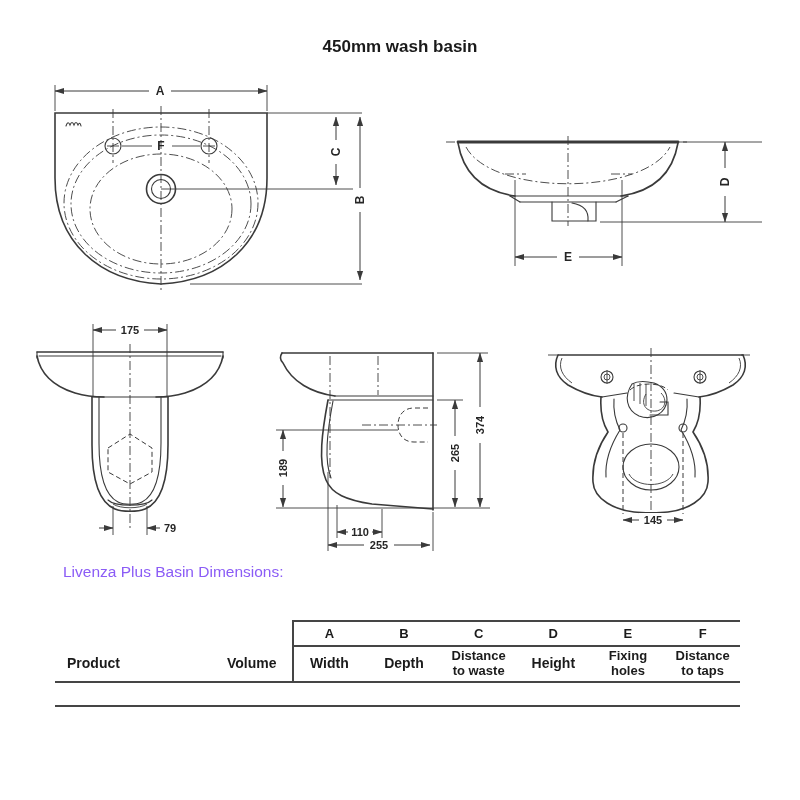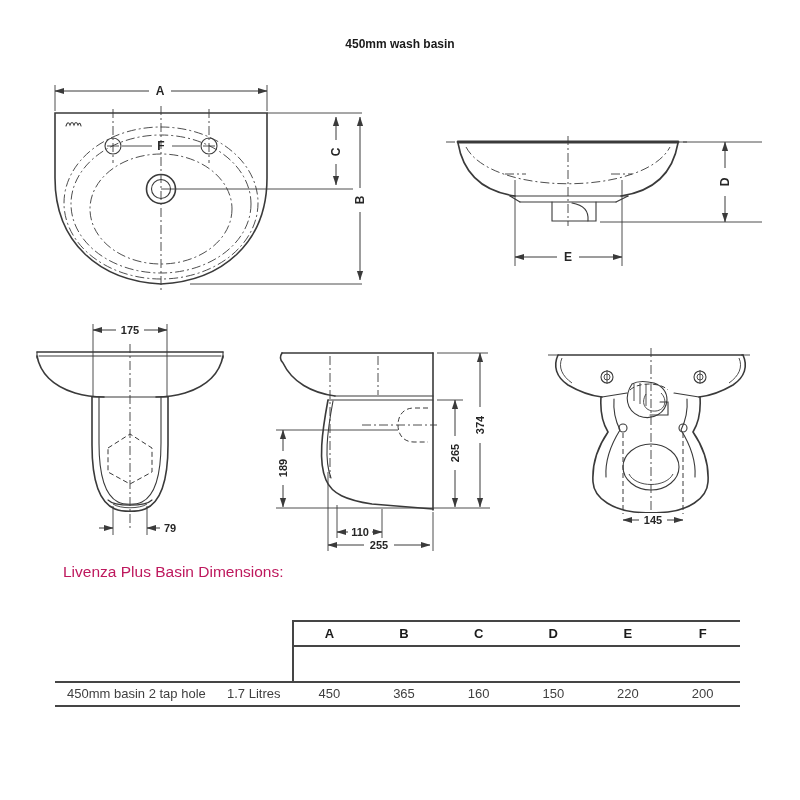"450mm wash basin" .title { font-size: 12px -> 17px }
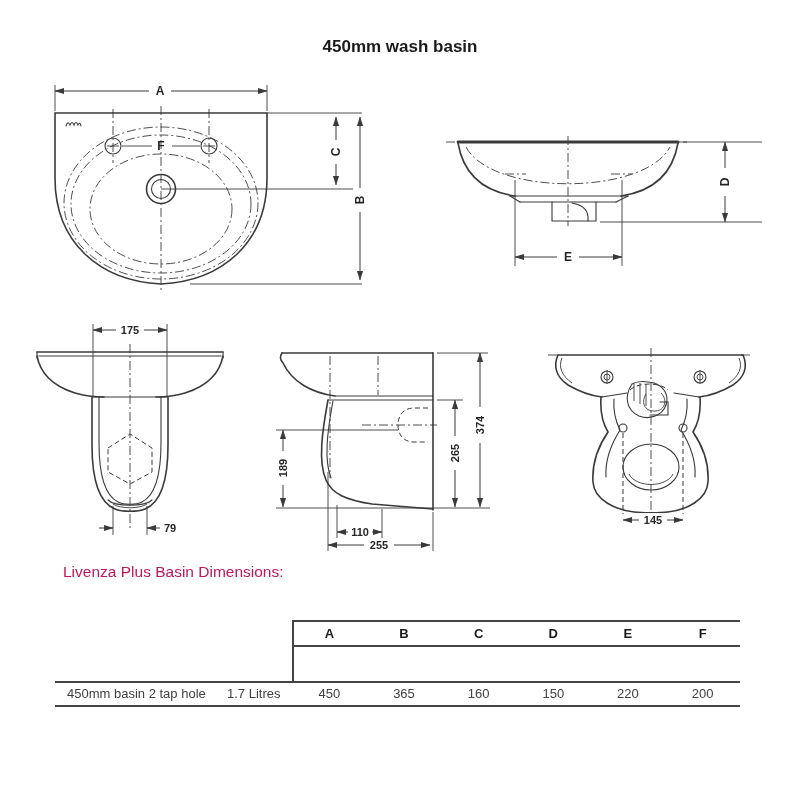"Livenza Plus Basin Dimensions:" .section-heading { color: #be185d -> #8b5cf6 }
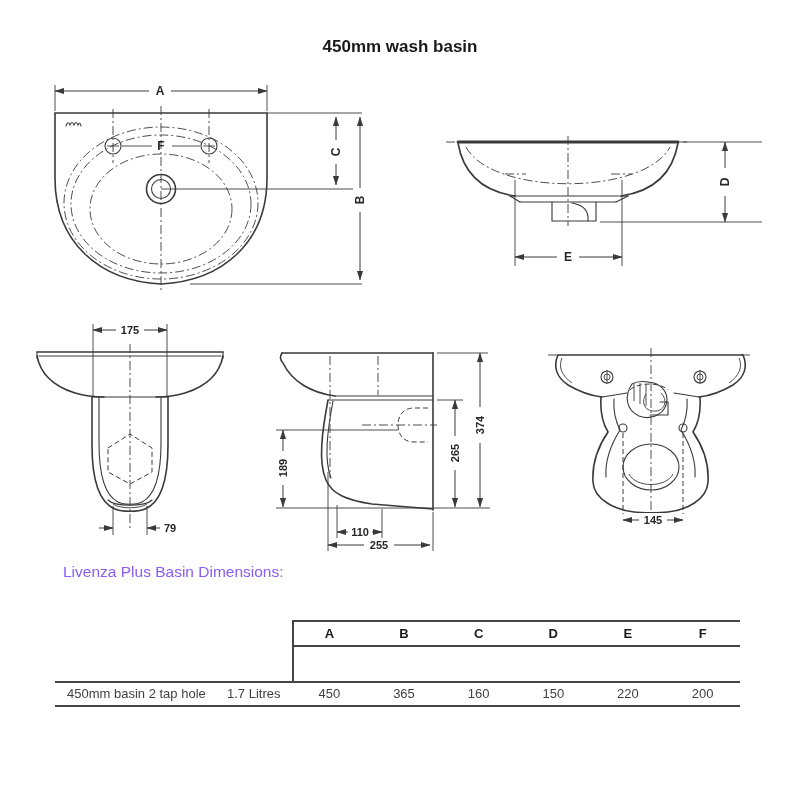"Product" div.grid { html: none -> <div> <div>Product</div> <div>Volume</div> <div>Width</div> <div>Depth</div> <div>Distance to waste</div> <div>Height</div> <div>Fixing holes</div> <div>Distance to taps</div> </div> }
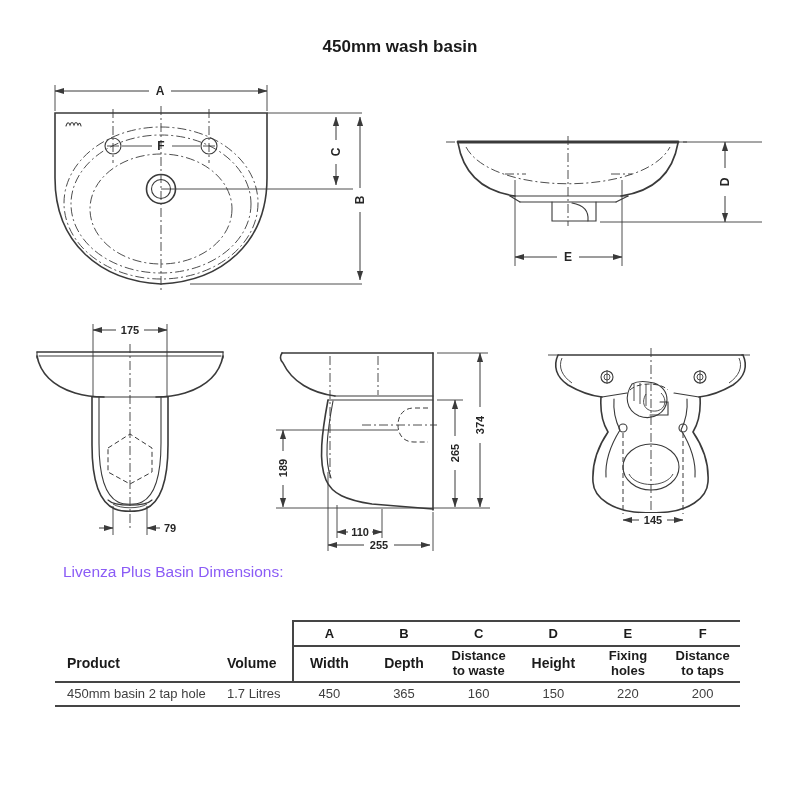"450mm basin 2 tap hole" div.grid { html: <div> <div>450mm basin 2 tap hole</div> <div>1.7 Litres</div> <div>450</div> <div>365</div> <div>160</div> <div>150</div> <div>220</div> <div>200</div> </div> -> none }
